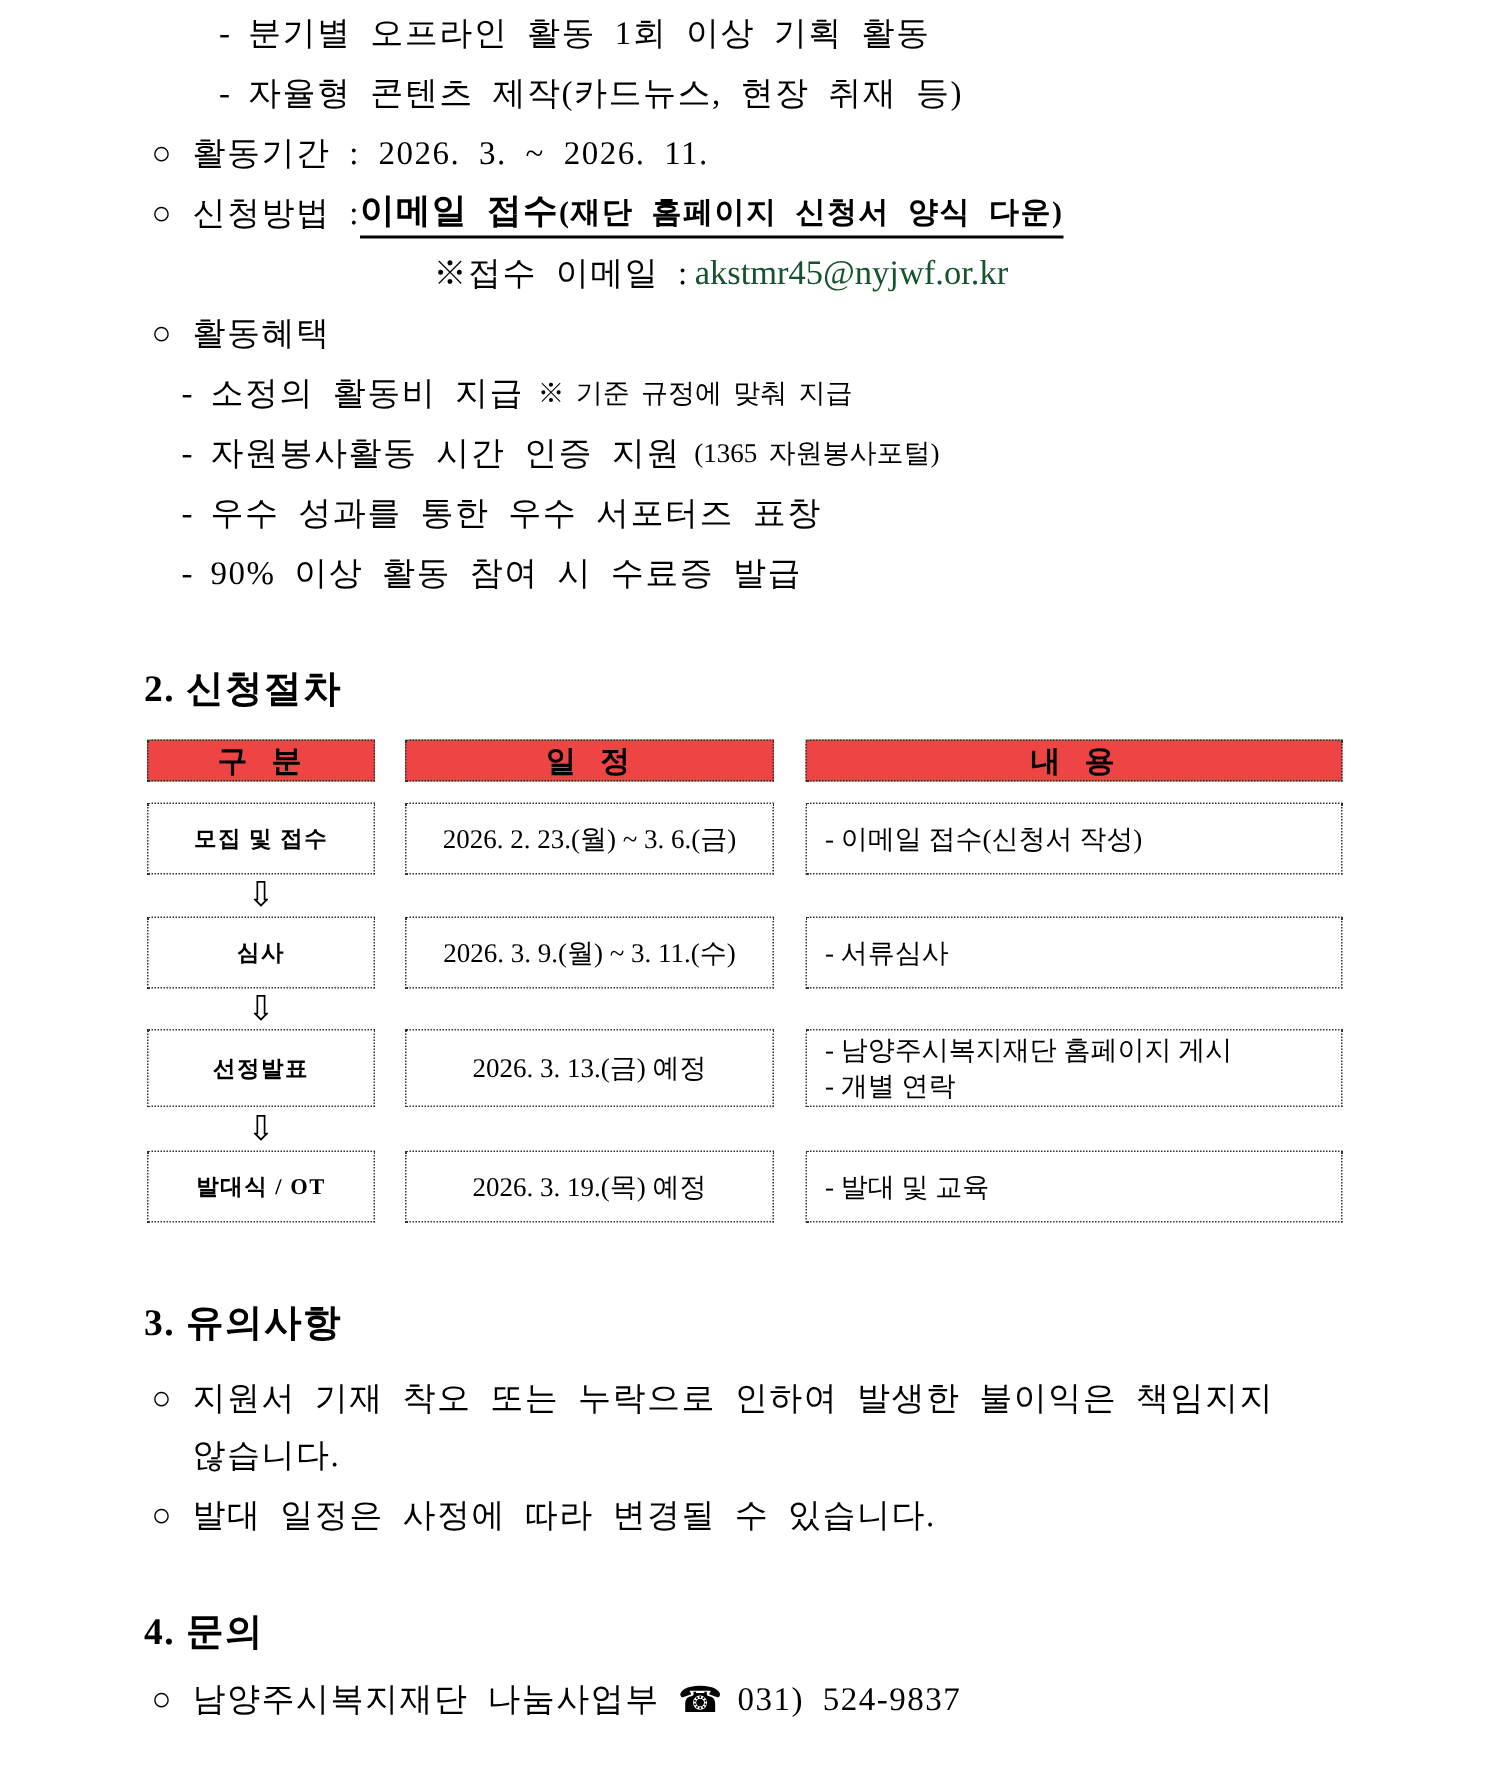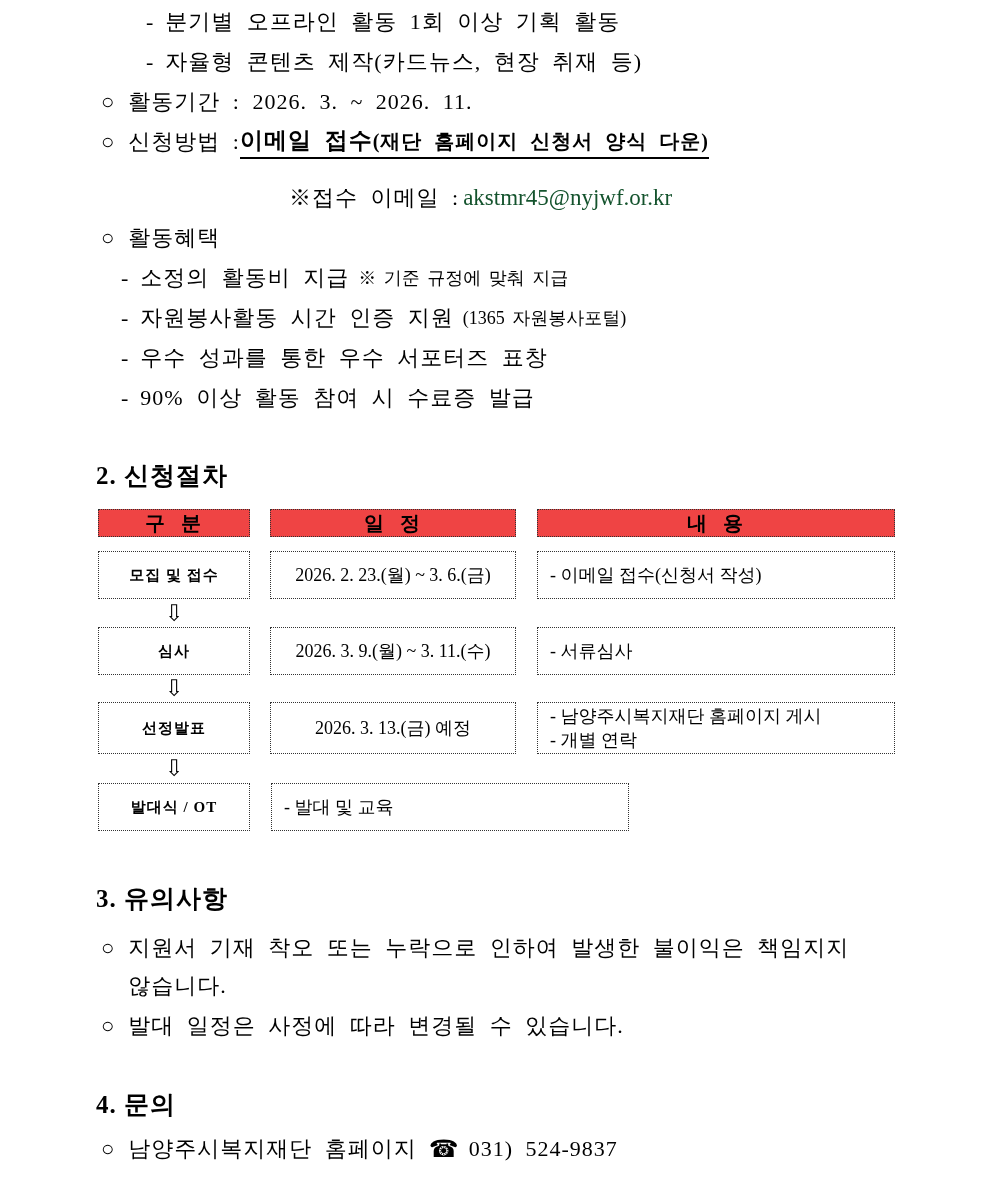"※접수 이메일 :" .email-line { margin-top: 16px -> none }
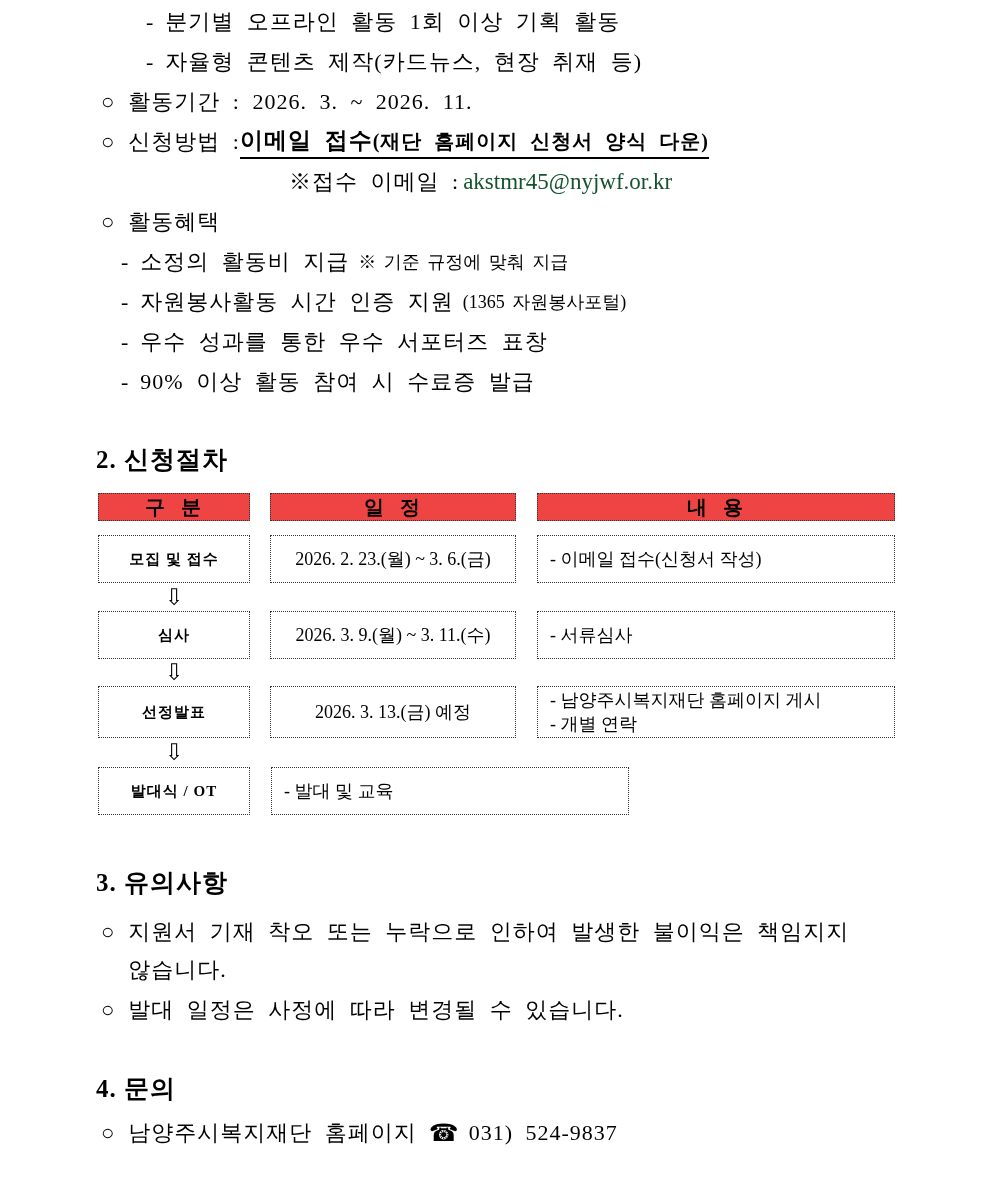"2026. 3. 19.(목) 예정" div.cell { html: none -> <div>2026. 3. 19.(목) 예정</div> }
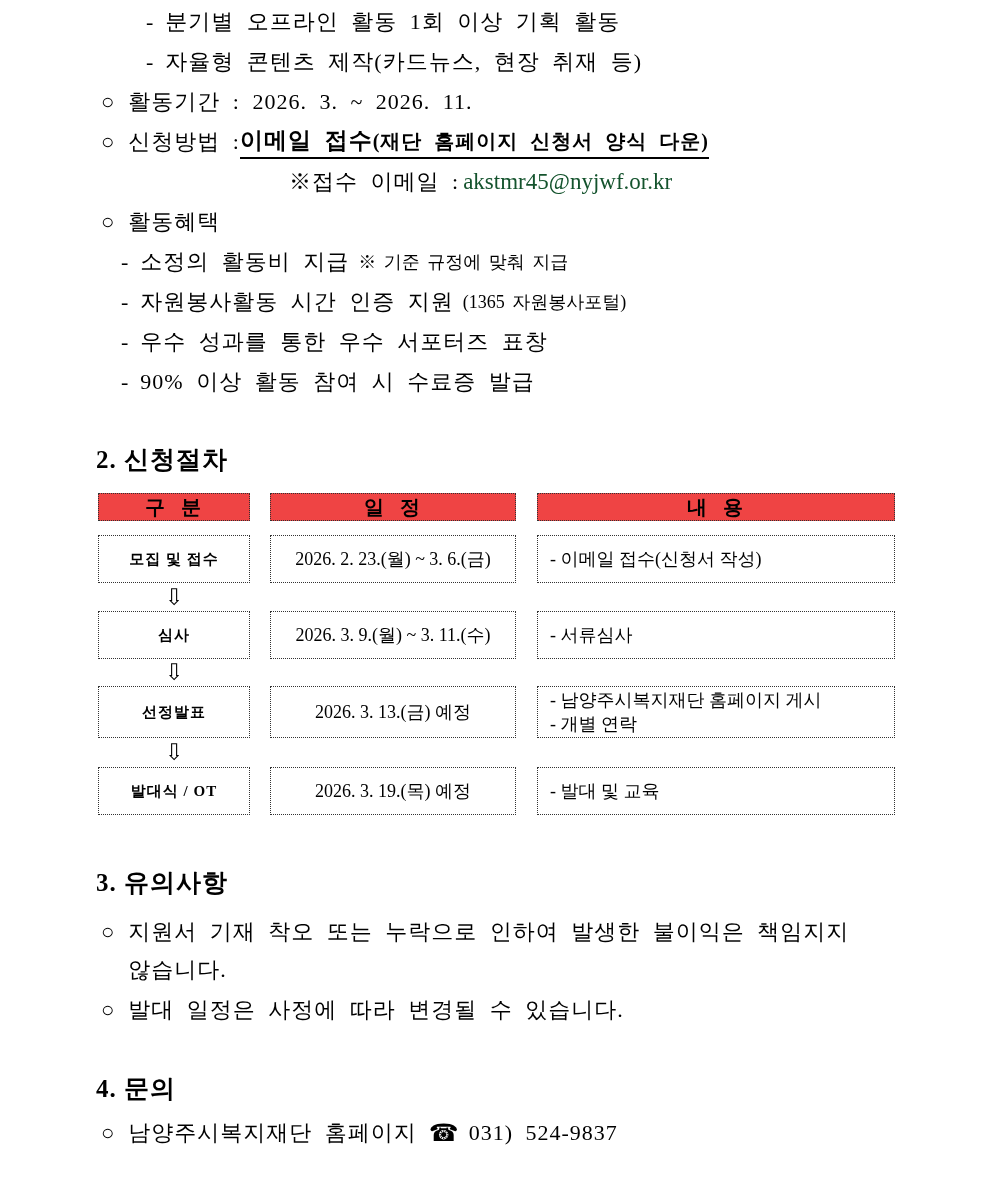"남양주시복지재단 홈페이지" span { text: 홈페이지 -> 나눔사업부 }
